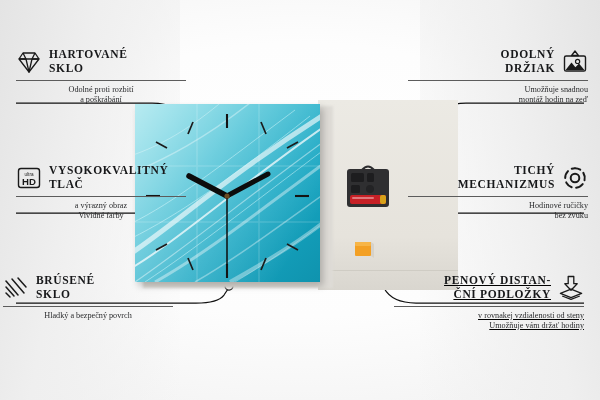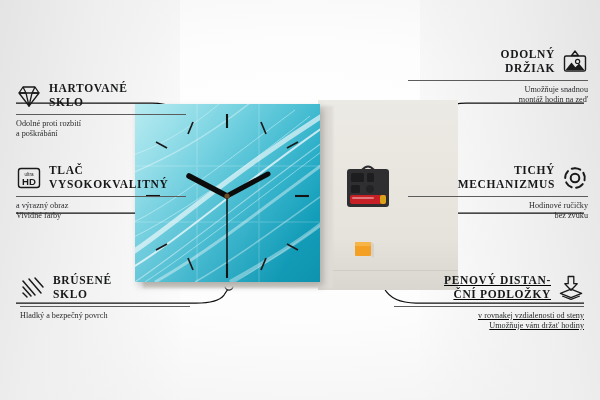"HARTOVANÉ" #feat-tempered-glass { margin-top: 34px -> none }
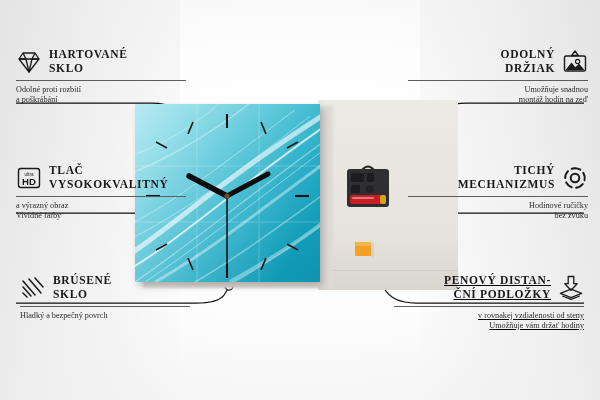"Odolné proti rozbití" .desc { text-align: none -> center }
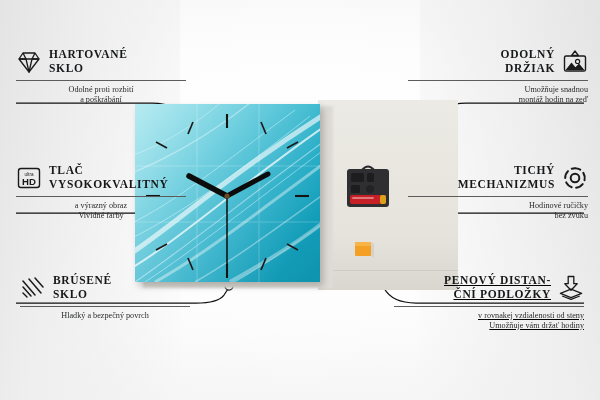"TLAČ" span.t-line { order: before "VYSOKOKVALITNÝ" -> after "VYSOKOKVALITNÝ" }
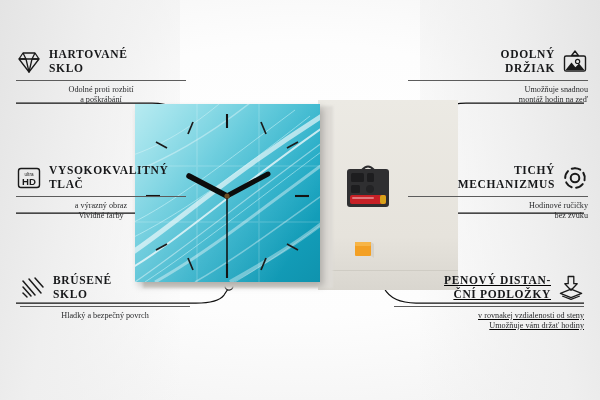"BRÚSENÉ" #feat-polished-edges { left: 20px -> 3px }
